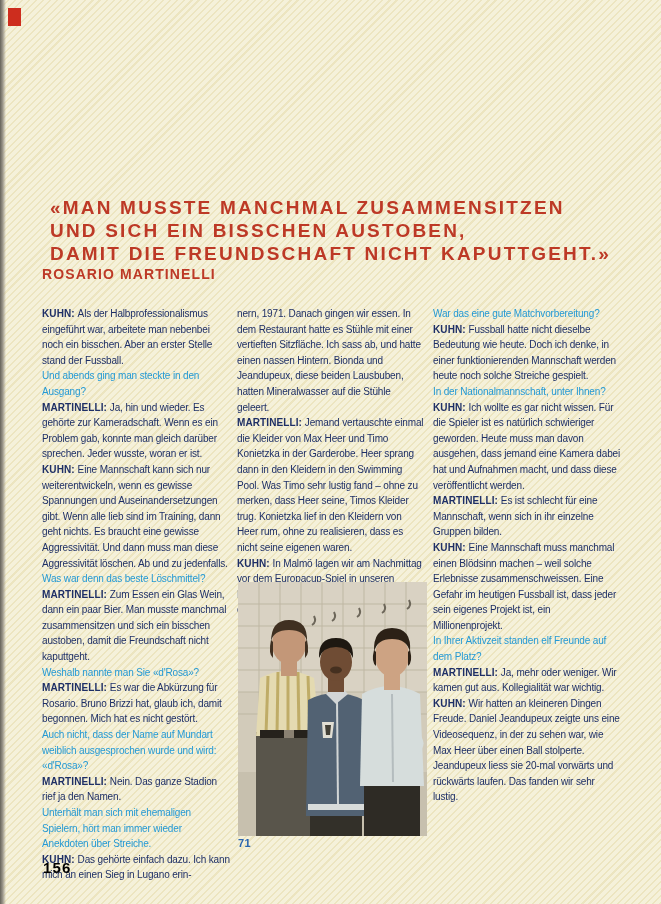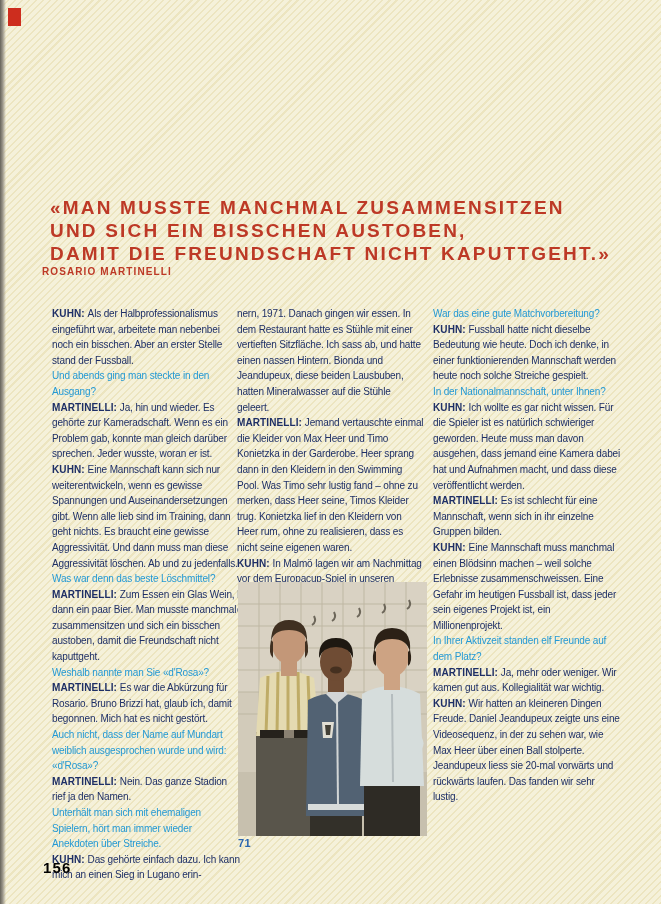"ROSARIO MARTINELLI" .attribution { font-size: 10px -> 14px }
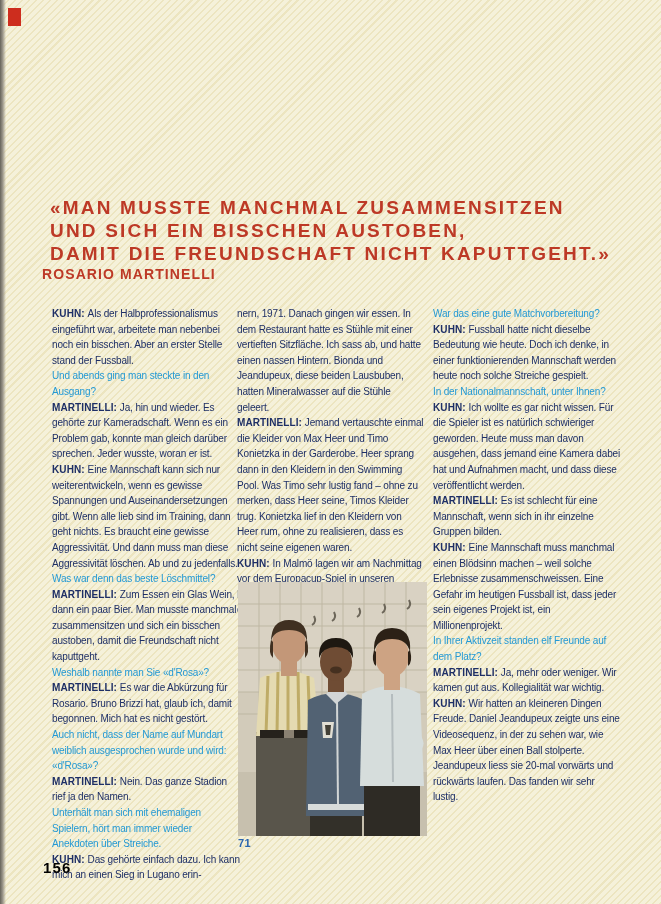"KUHN: Als der Halbprofessionalismus" #col1 { margin-left: 10px -> none }
